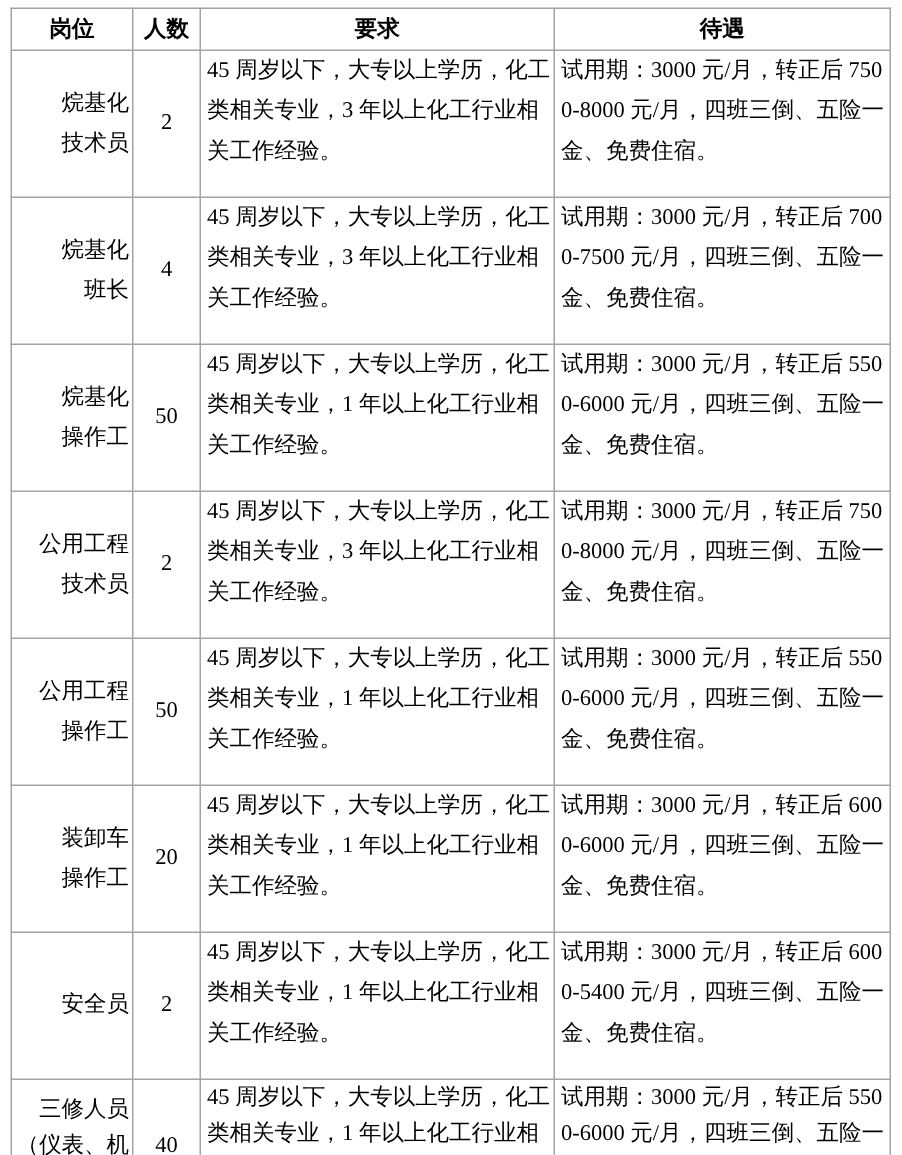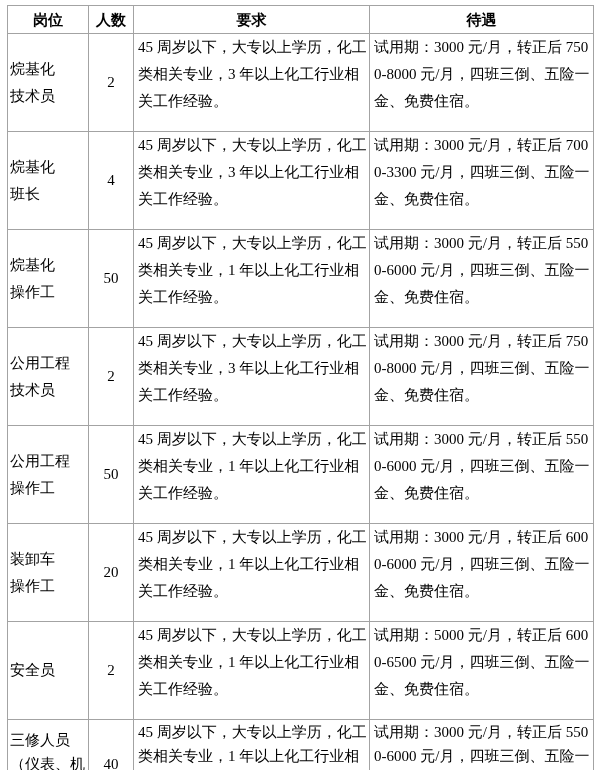"烷基化" td.cell-position { text-align: left -> right }
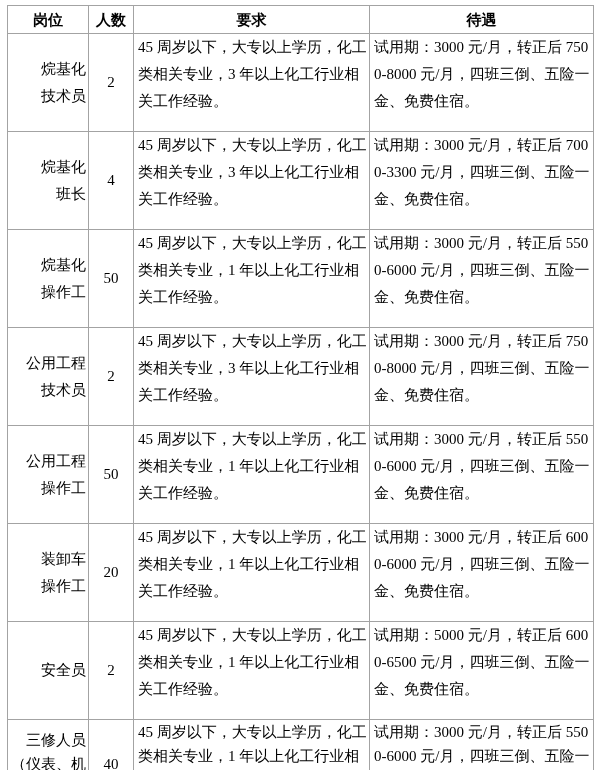"试用期：3000 元/月，转正后 7000-3300" td.cell-benefit { text: 7000-3300 -> 7000-7500 }
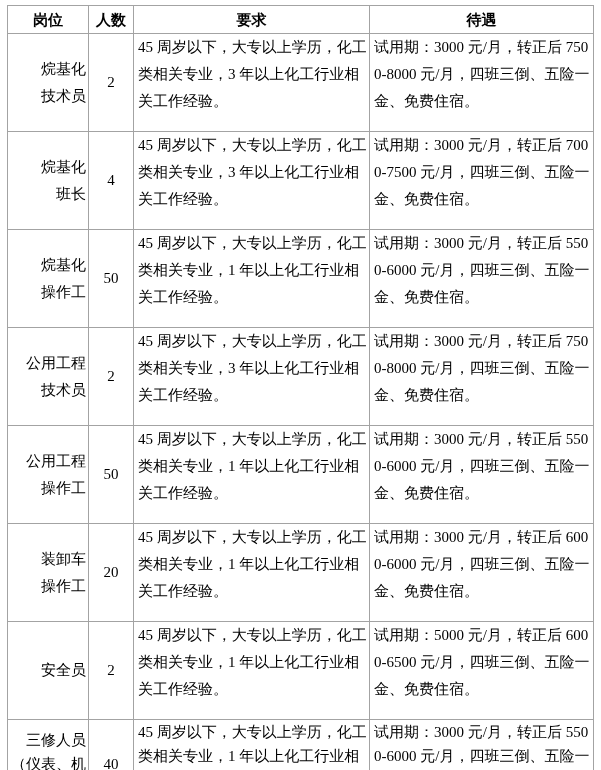"试用期：5000 元/月，转正后 6000-6500" td.cell-benefit { text: 5000 元/月，转正后 6000-6500 -> 3000 元/月，转正后 6000-5400 }
